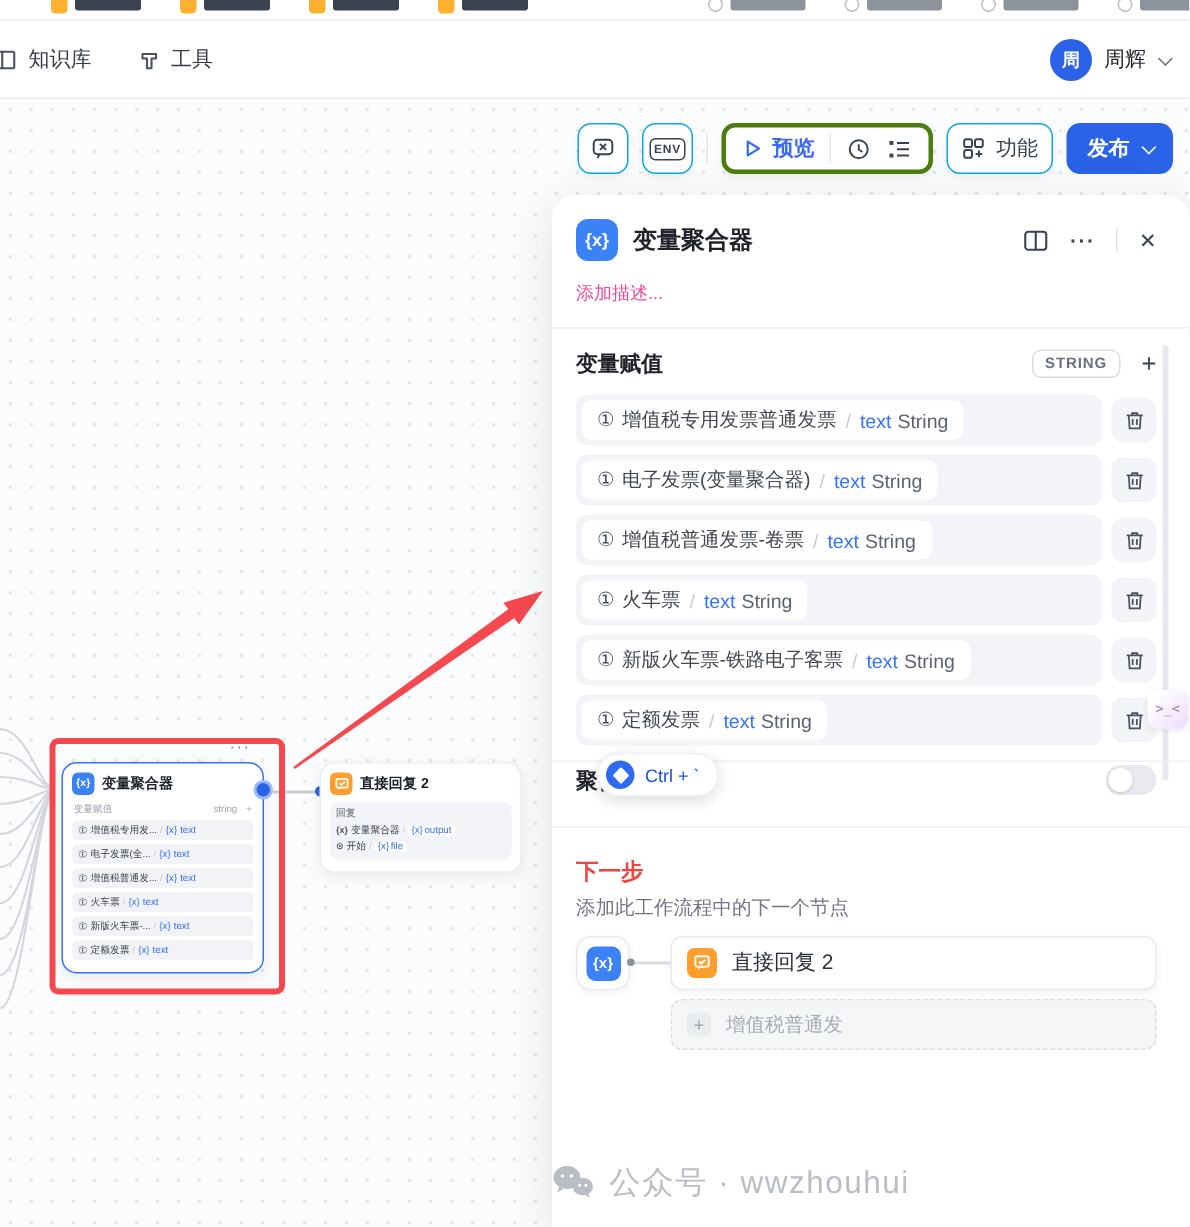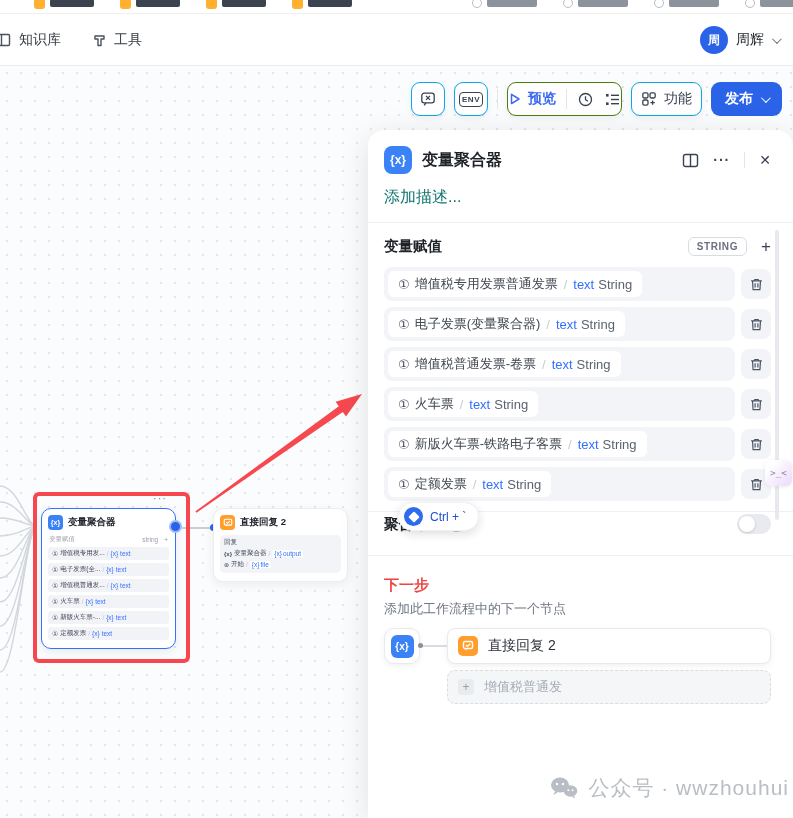"预览" .tb-group { border: 1px solid #4d7c0f -> 3px solid #4d7c0f; padding: 0 0 -> 0 11px }
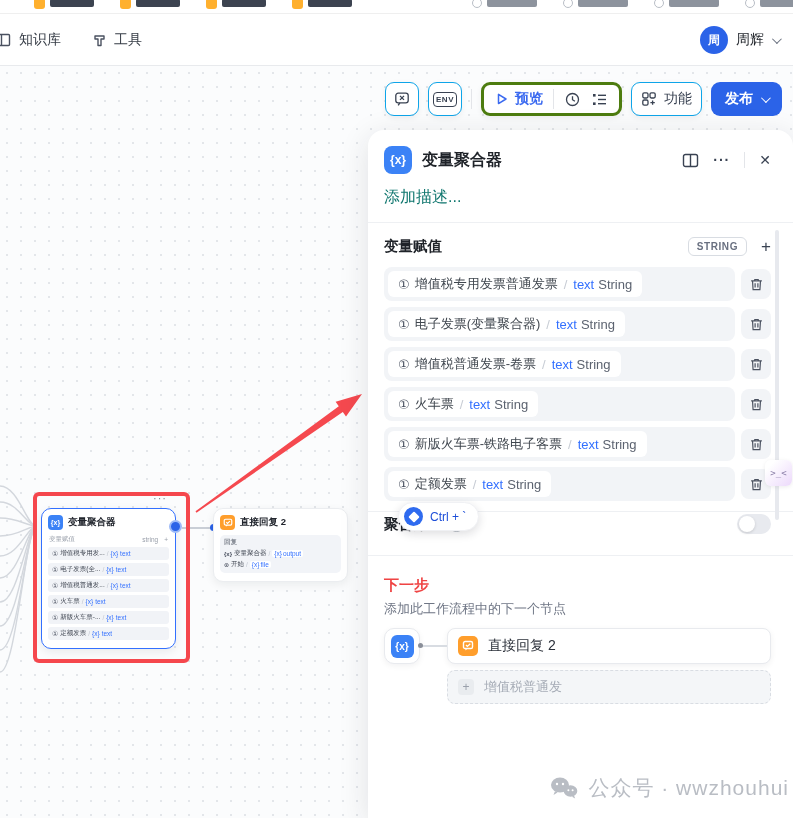"添加描述..." .p-desc { color: #0f766e -> #ec4899; font-size: 16px -> 12px }
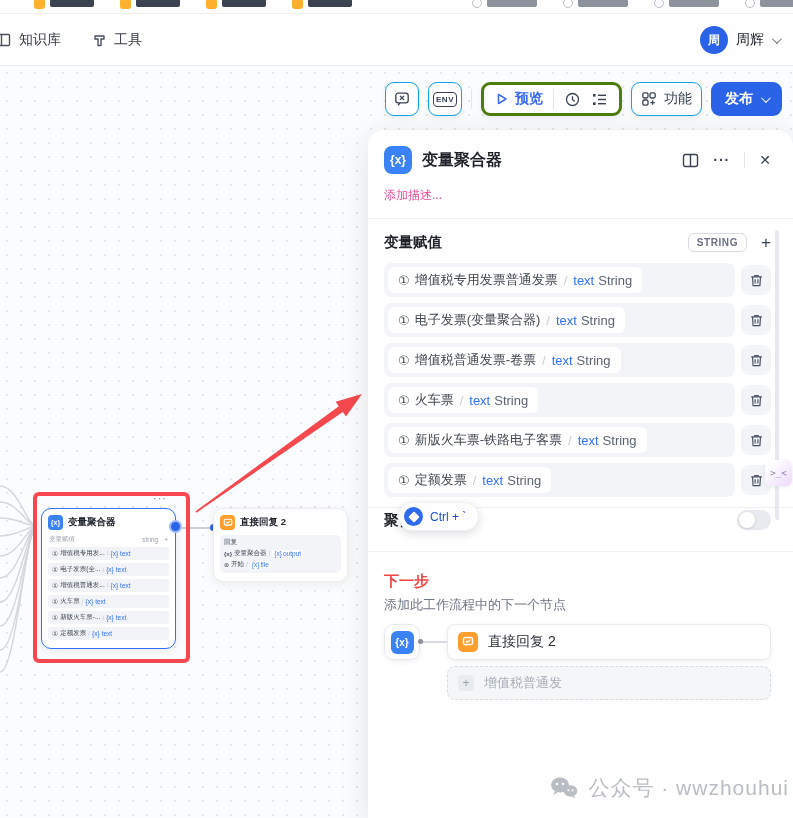"公众号 · wwzhouhui" .watermark { justify-content: flex-end -> none }
